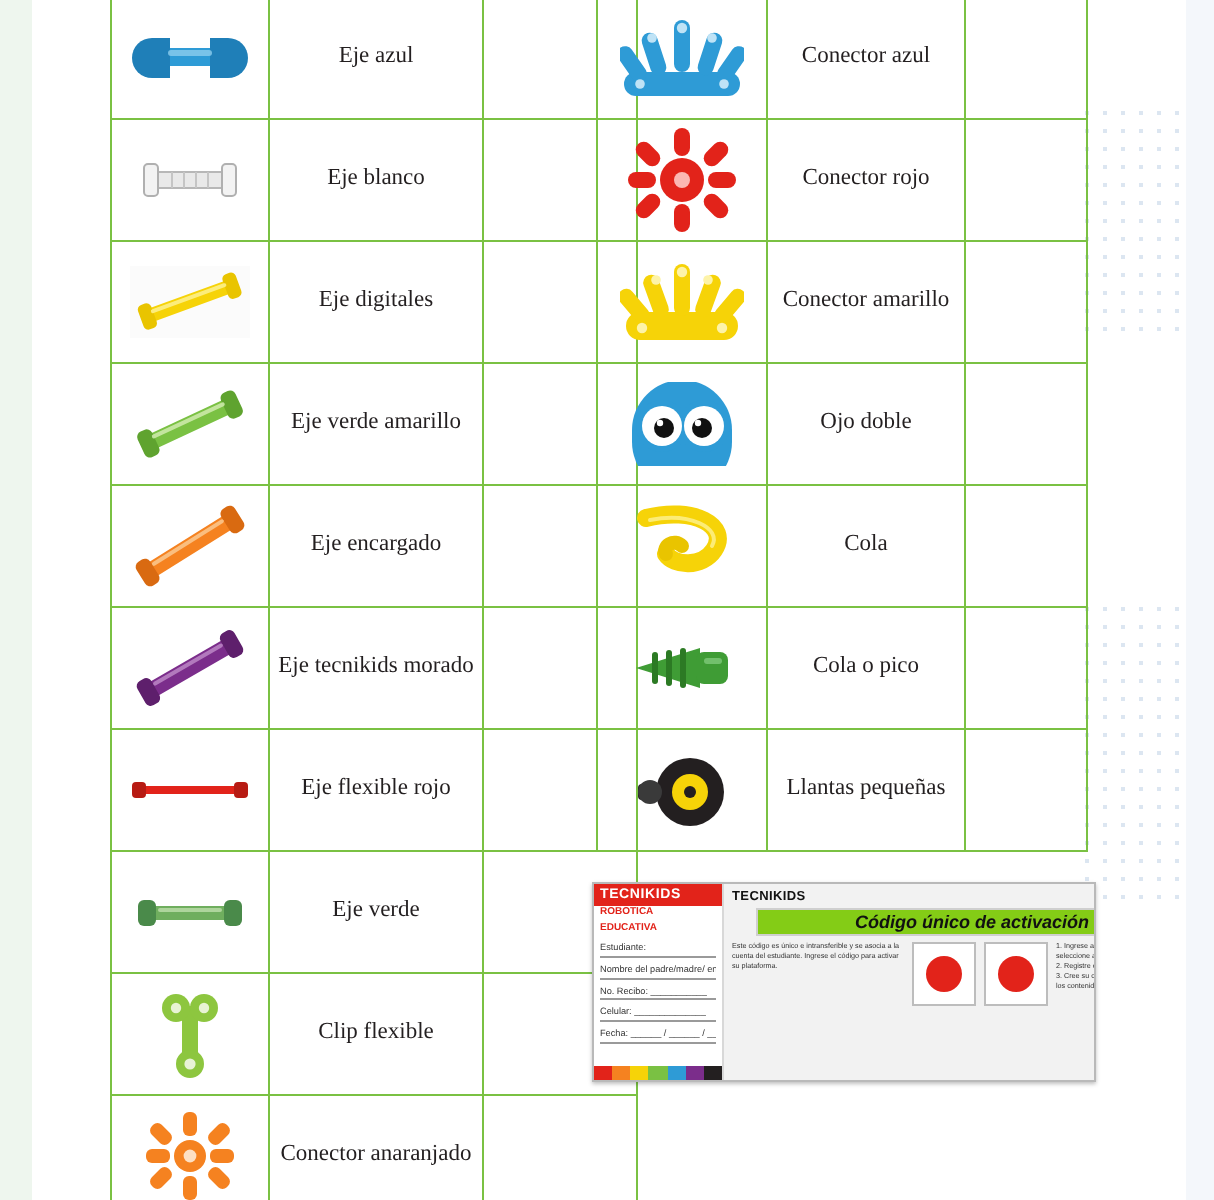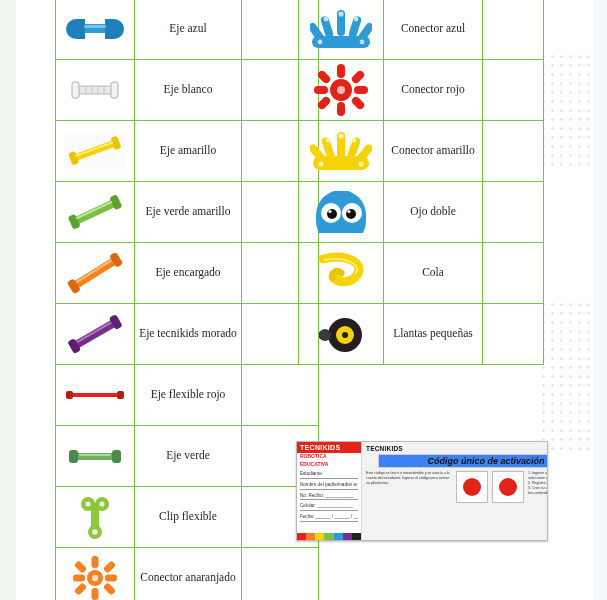"Eje amarillo" td.cell-label { text: amarillo -> digitales }
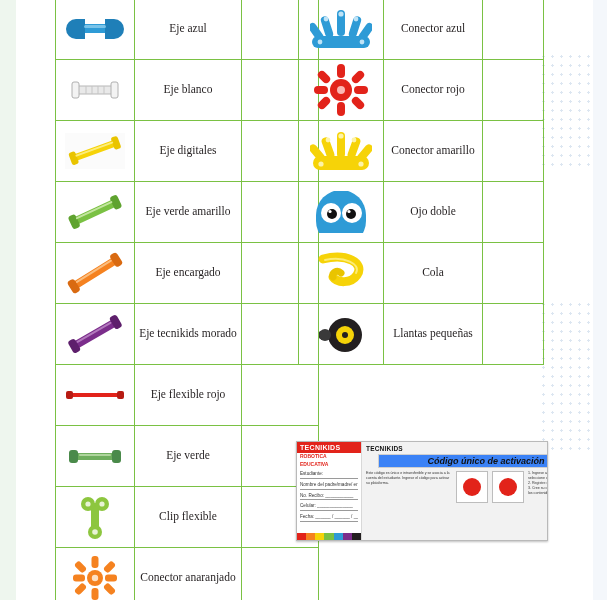"Cola o pico" tr { html: none -> <tr> <td> <div> <svg> <path></path> <rect></rect> <g> <rect></rect> <rect></rect> <rect></rect> </g> <rect></rect> </svg> </div> </td> <td>Cola o pico</td> <td></td> </tr> }
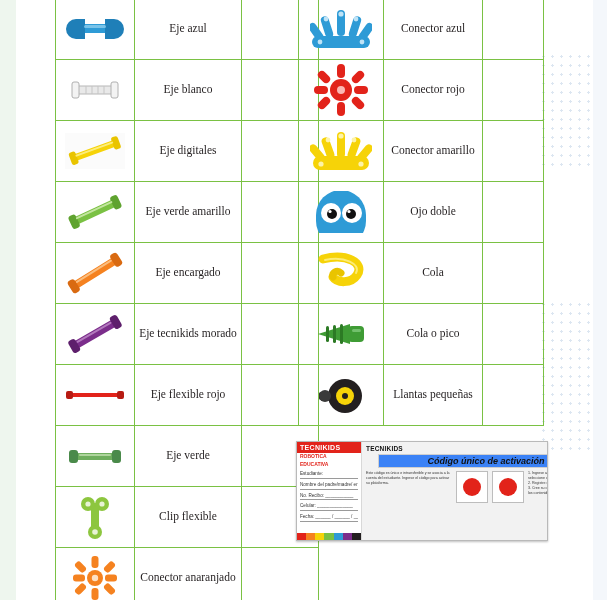"Código único de activación" .card-title-2 { background: #3b82f6 -> #84cc16 }
